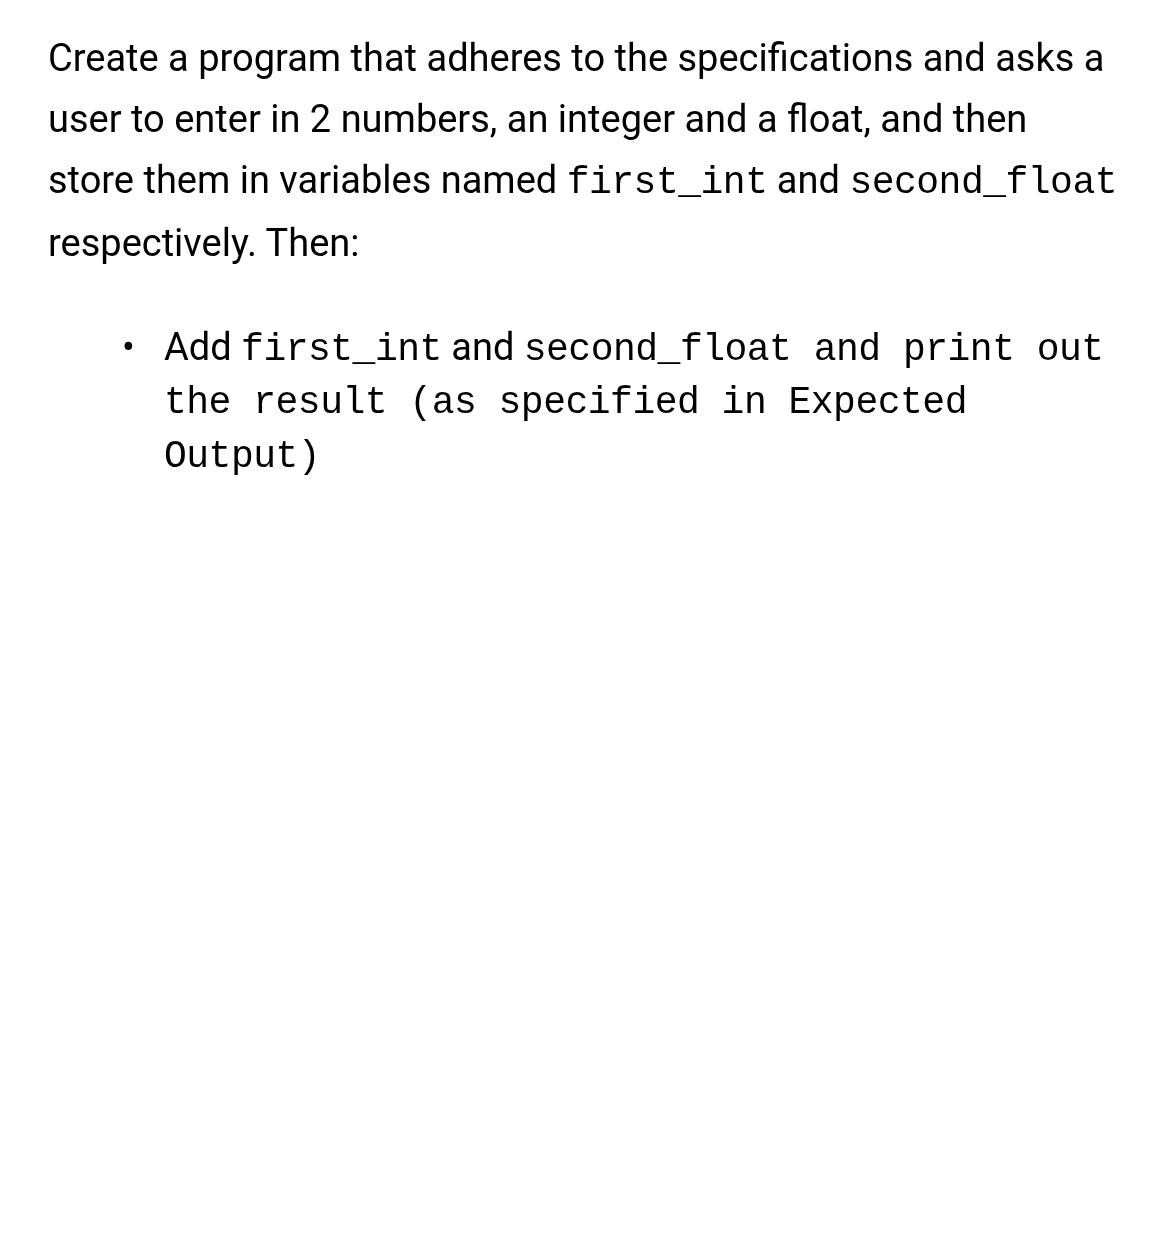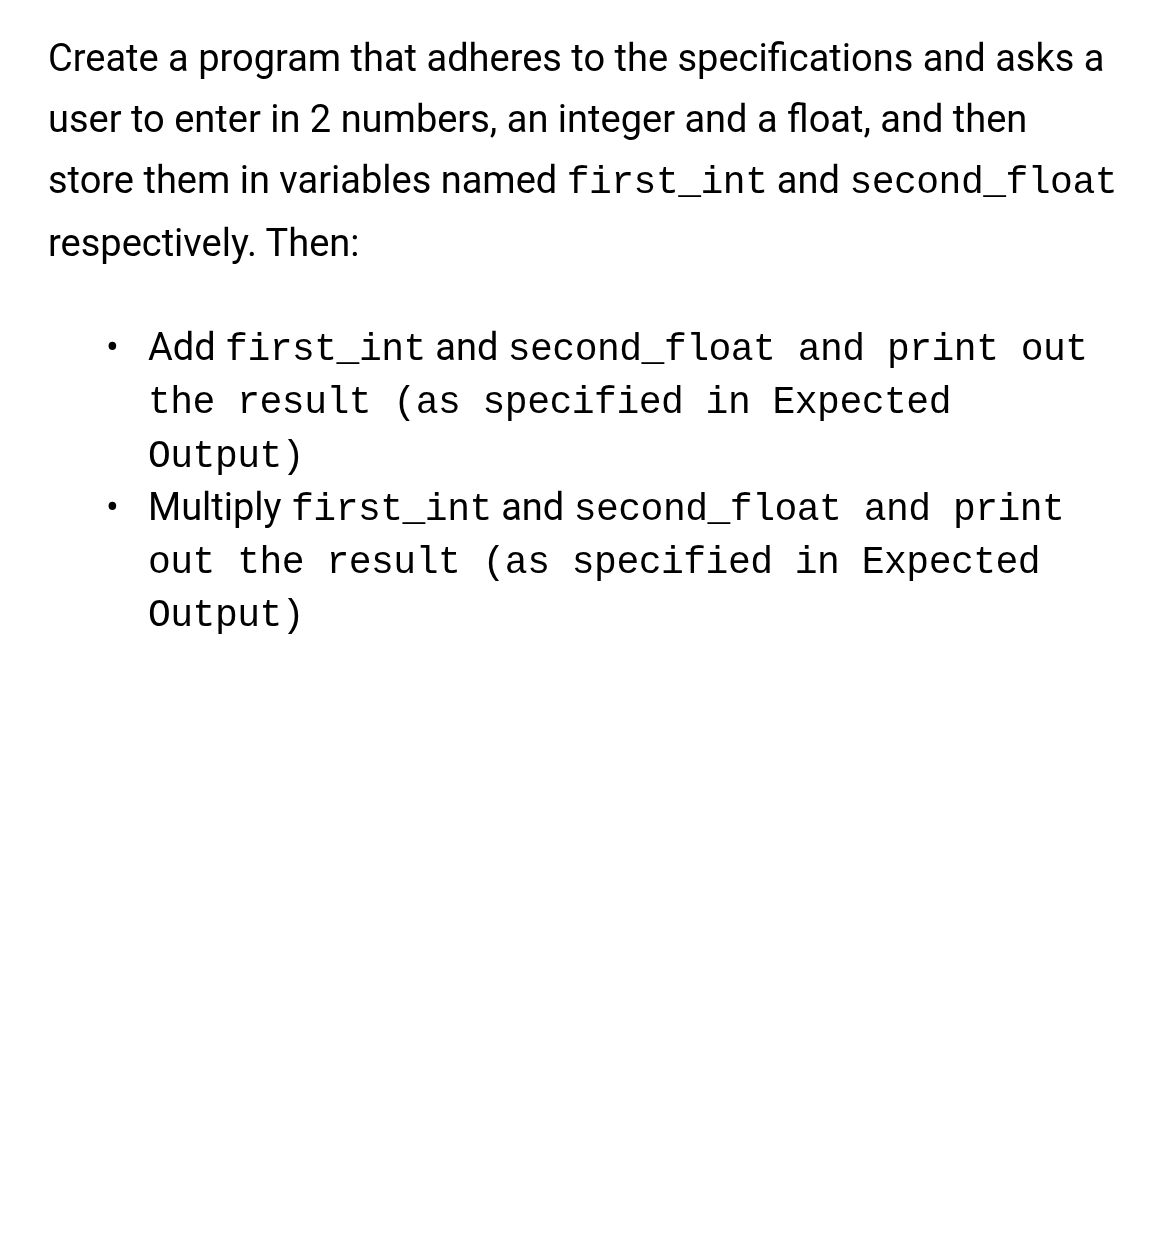"Add first_int and second_float and" li { margin-left: none -> 16px }
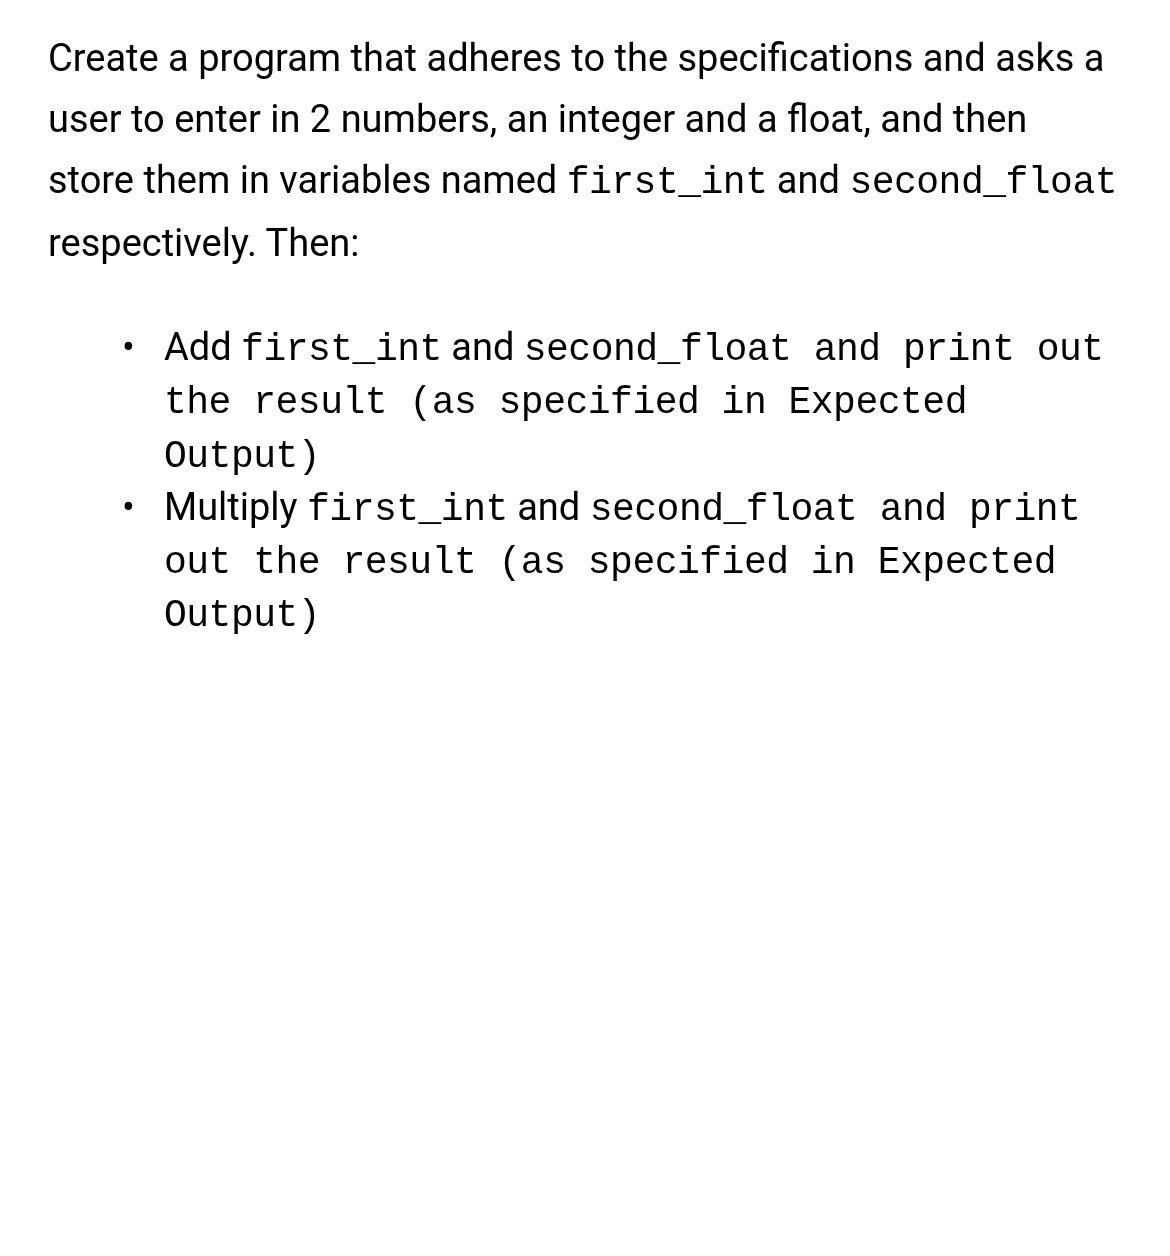"Multiply first_int and second_float and" li { html: <li> <span>Multiply </span><span>first_int</span><span> and </span><span>second_float</span><span> and print out the result (as specified in Expected Output)</span> </li> -> none }
